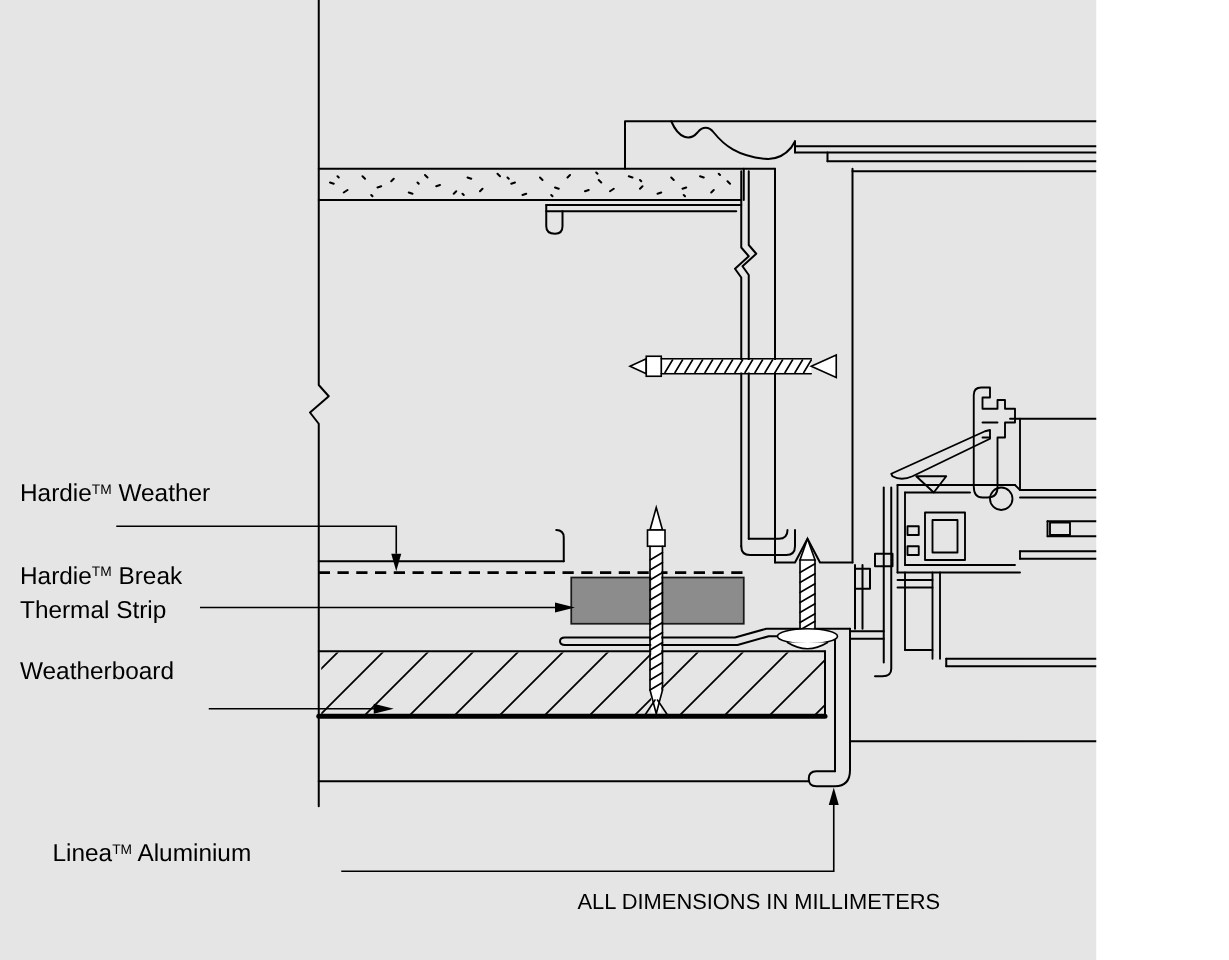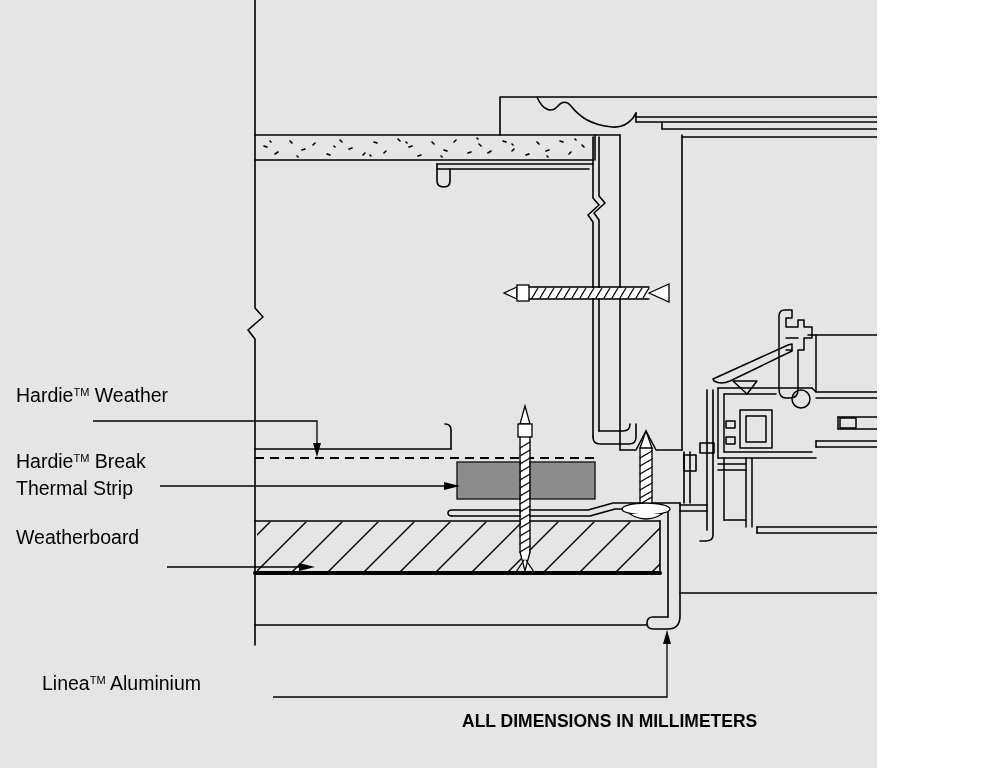"ALL DIMENSIONS IN MILLIMETERS" .note { font-weight: bold -> none }
